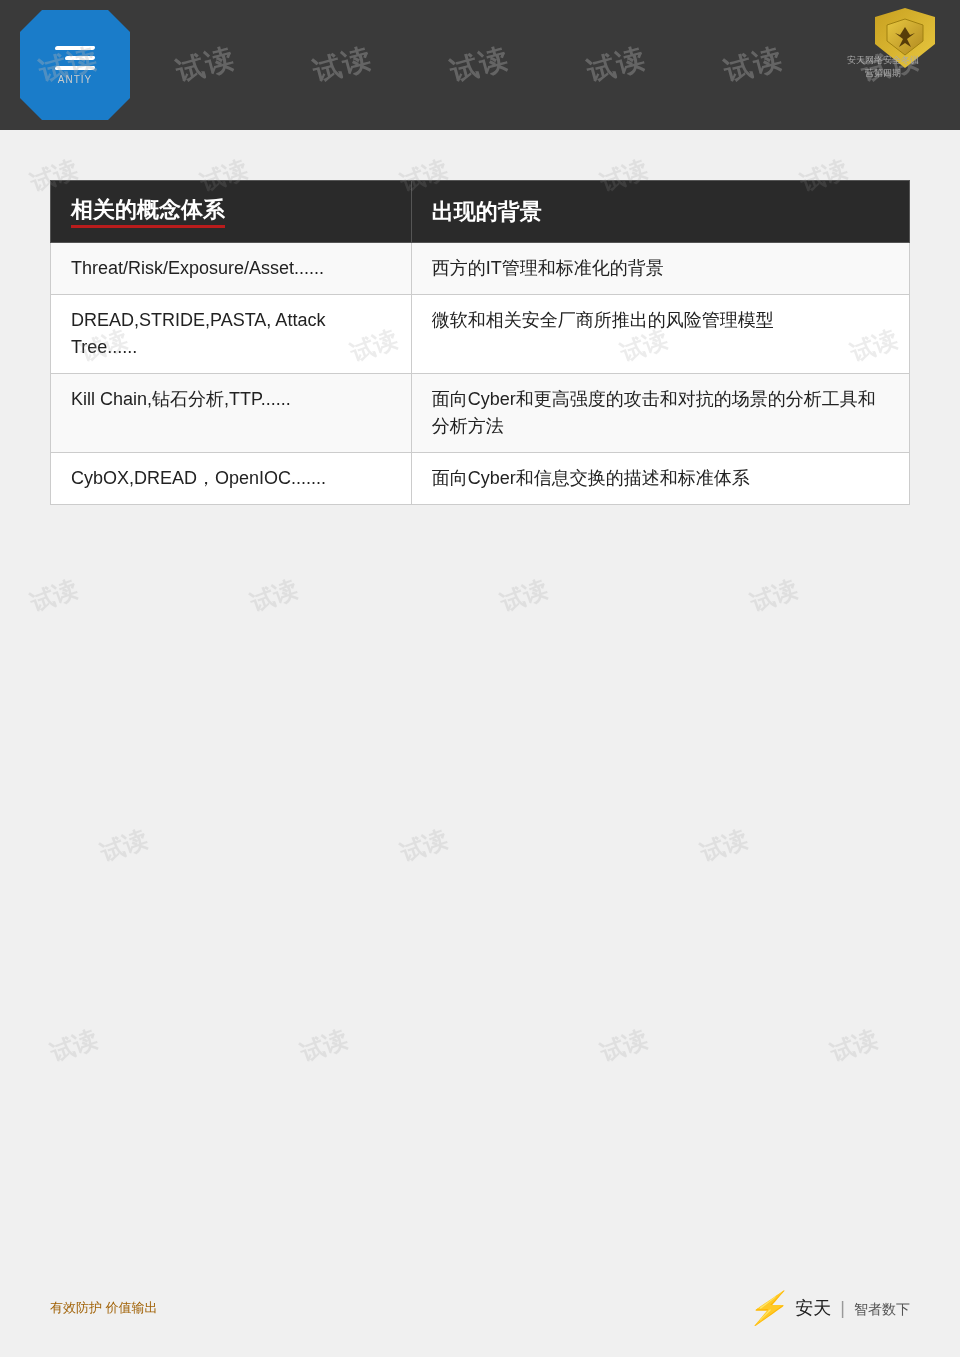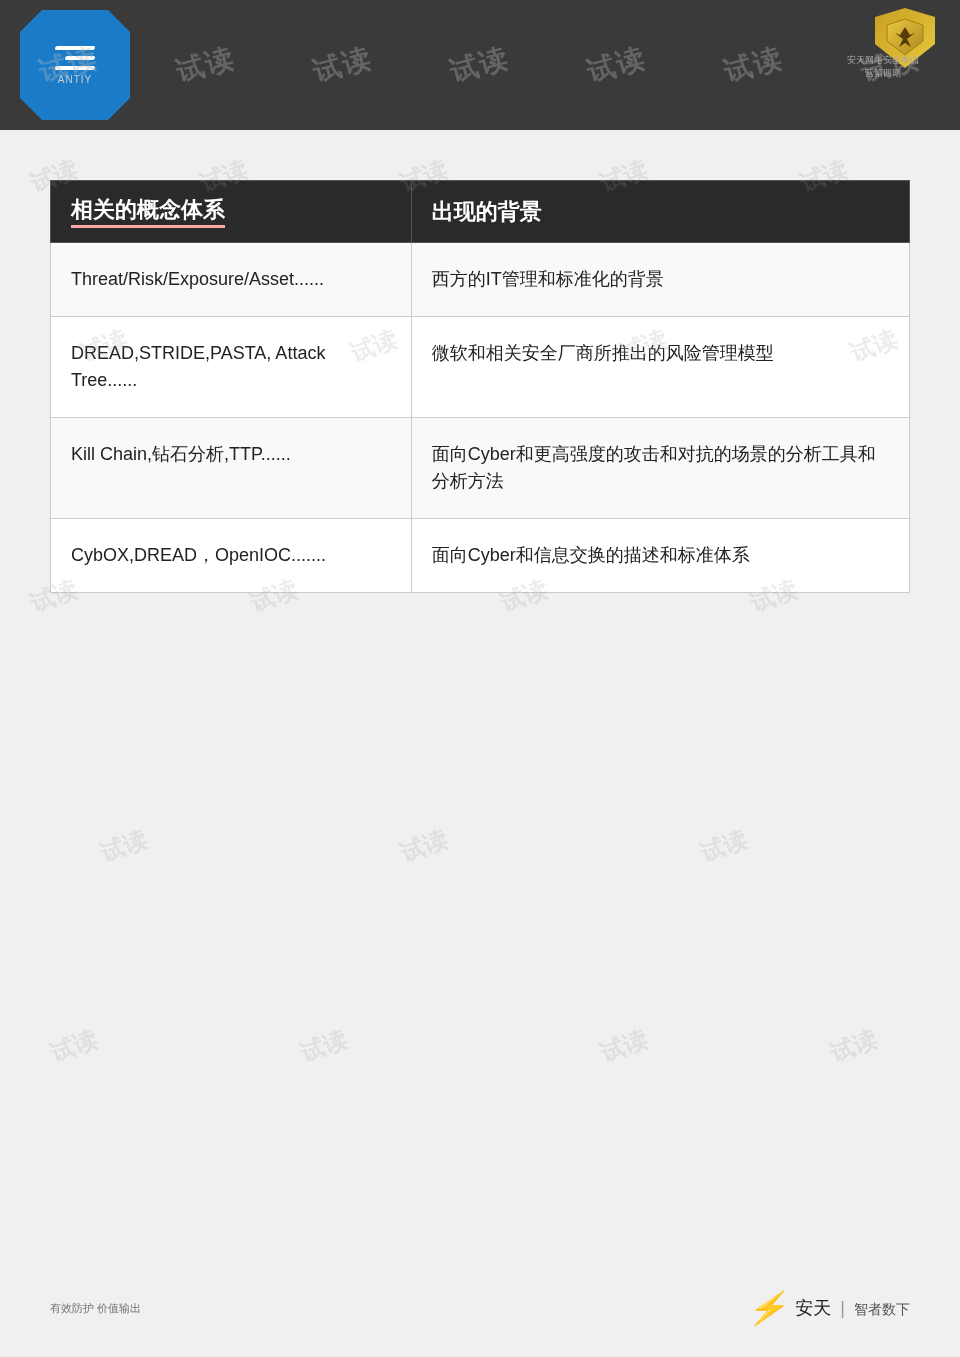"相关的概念体系" .th-underline { border-bottom: 3px solid #fca5a5 -> 3px solid #b91c1c }
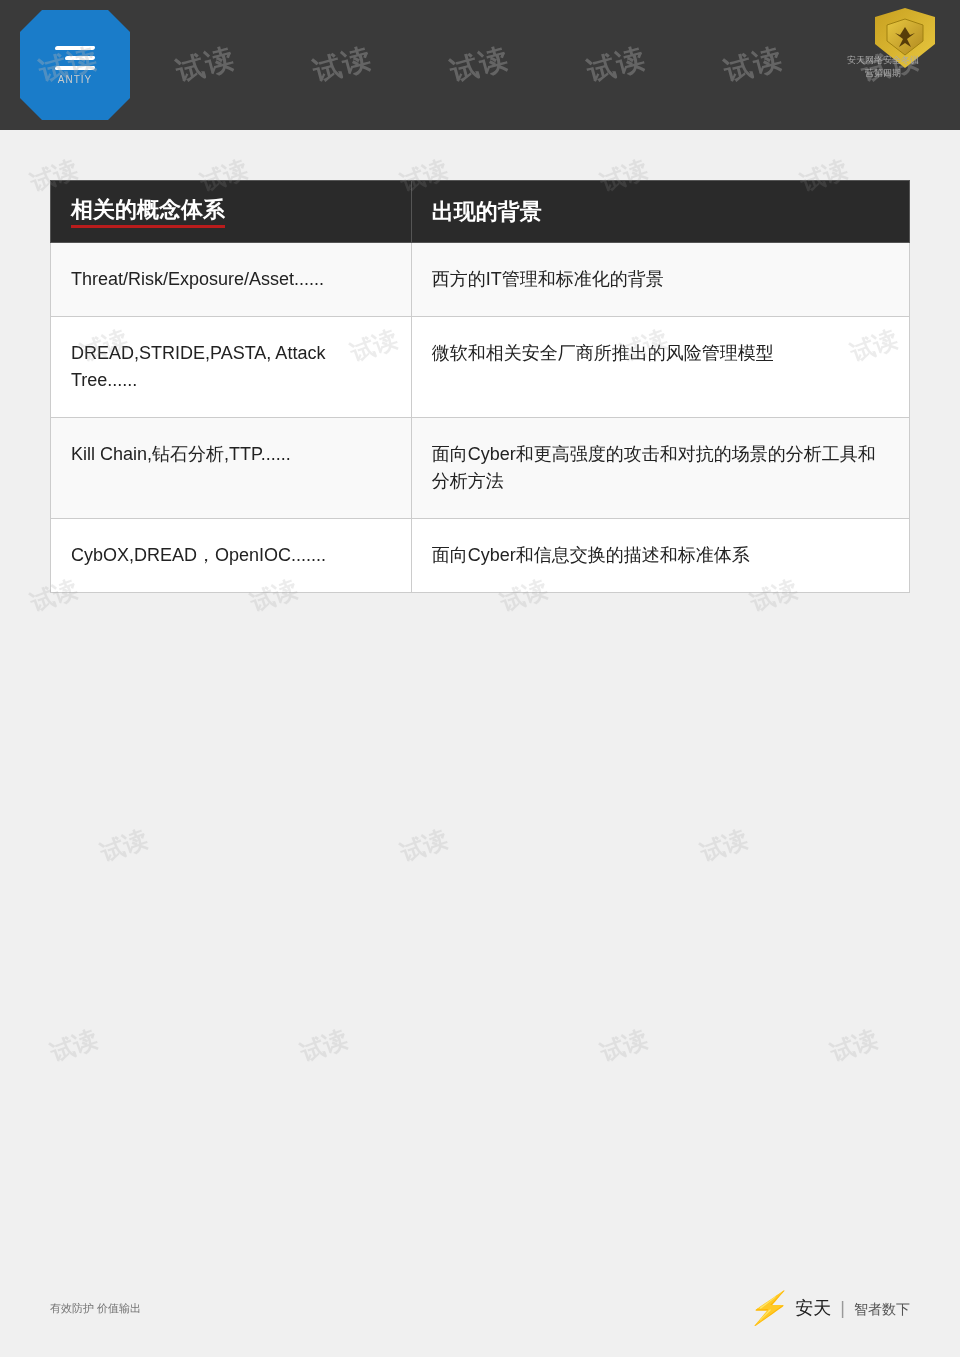"Threat/Risk/Exposure/Asset......" .content-table td { padding: 23px 20px -> 12px 20px }
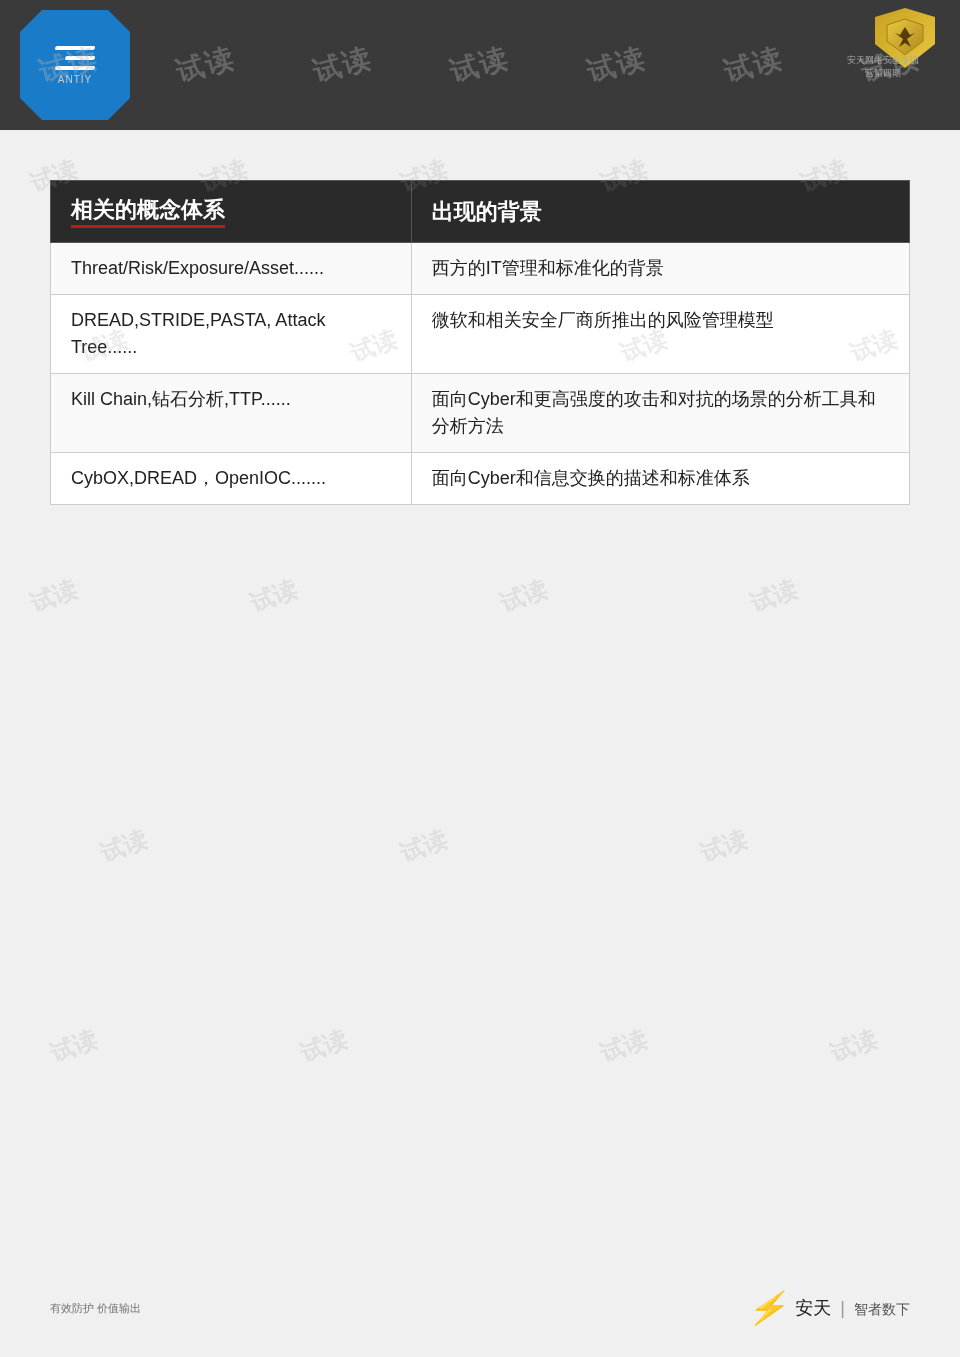"有效防护 价值输出" .footer-text { color: #737373 -> #a16207; font-size: 11px -> 13px }
